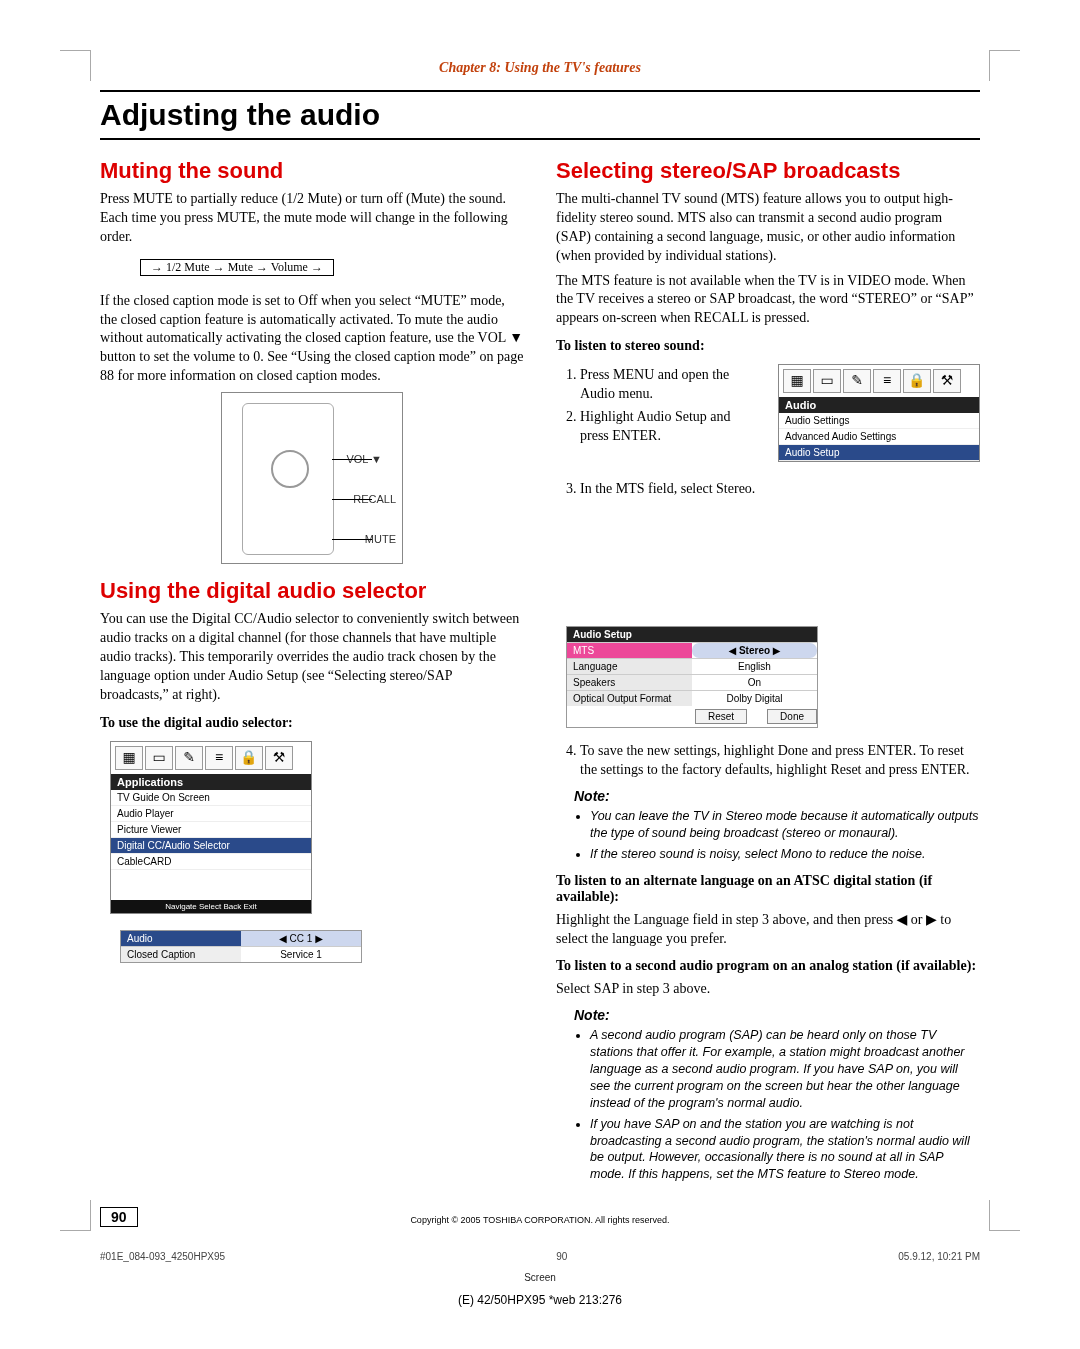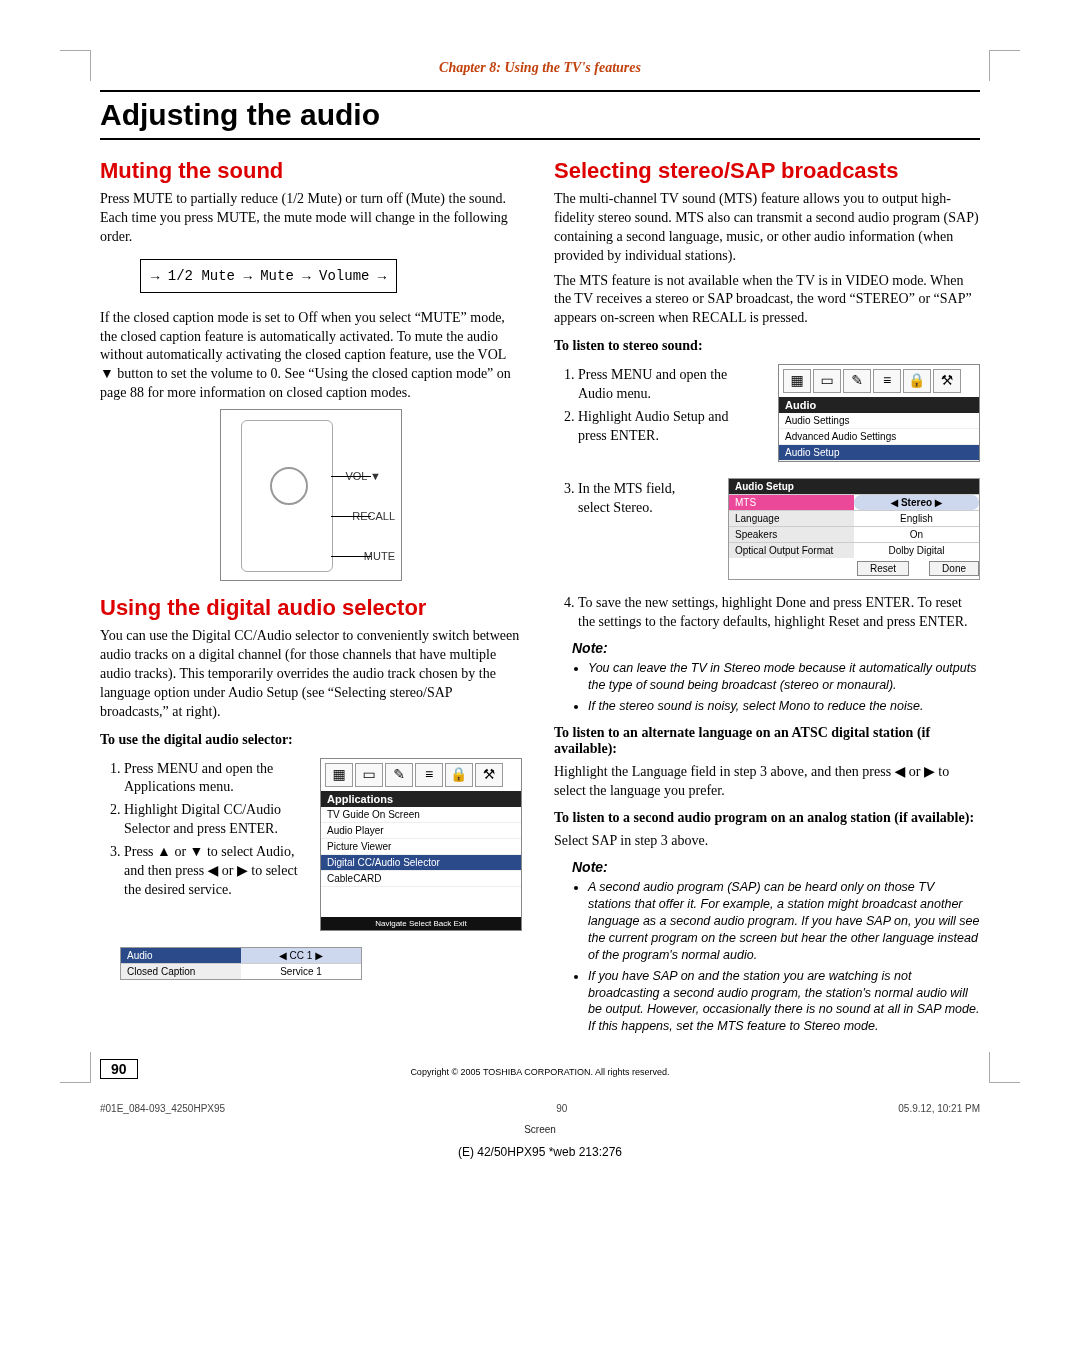"→ 1/2 Mute → Mute" .cycle-box { font-family: Liberation Mono, monospace -> none; font-size: 14px -> 12px; padding: 8px 10px -> 0 10px }
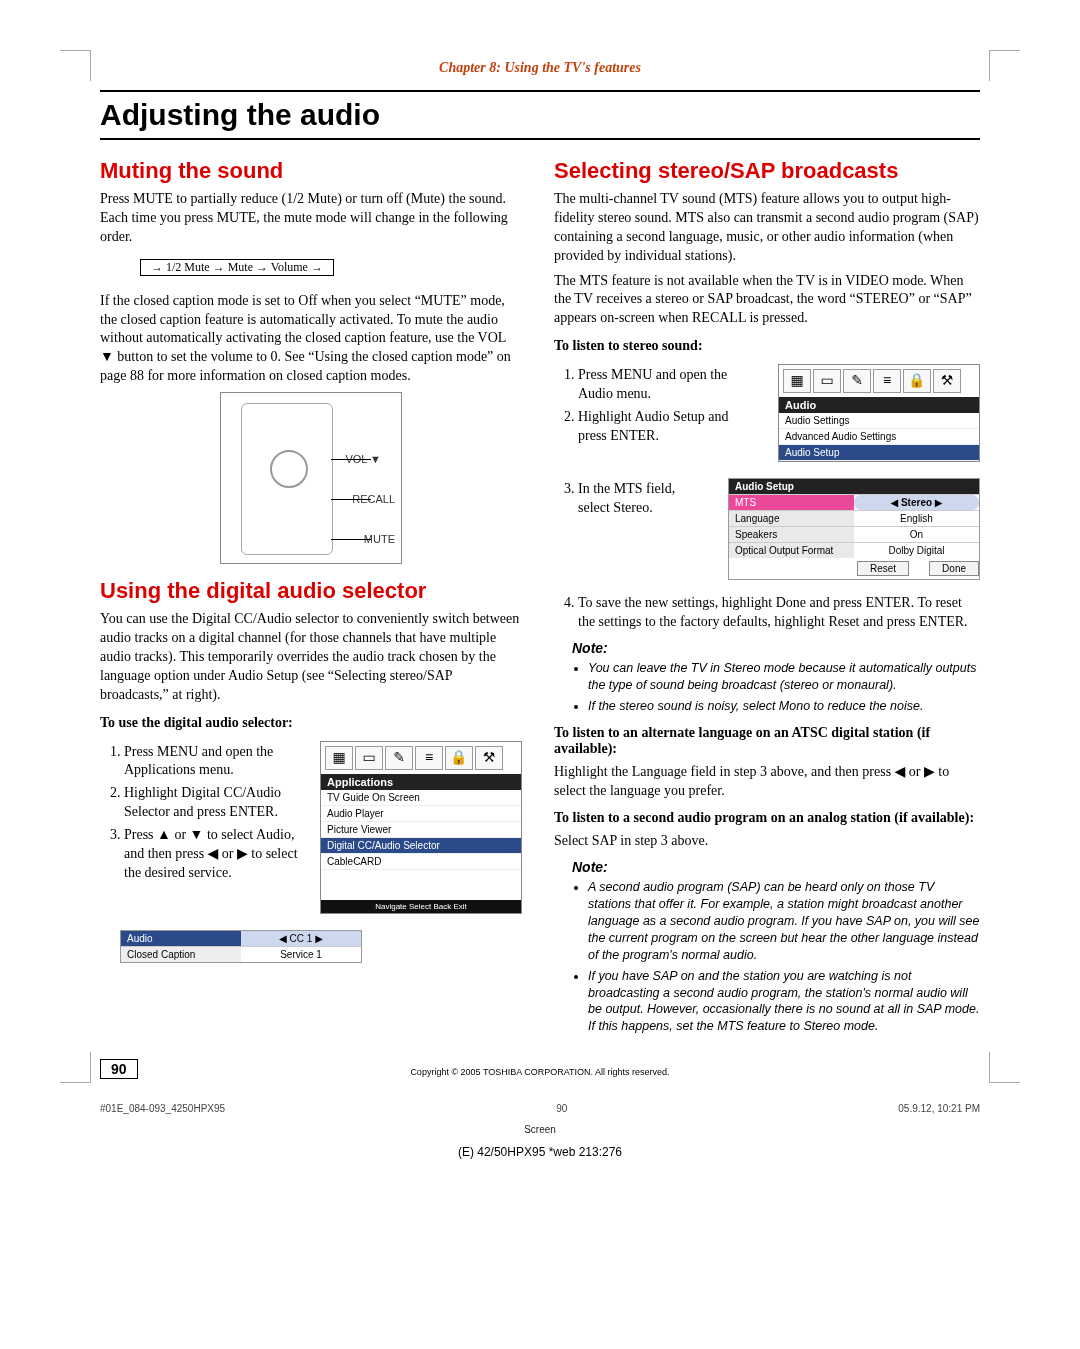"In the MTS field, select" div { flex-direction: none -> column }
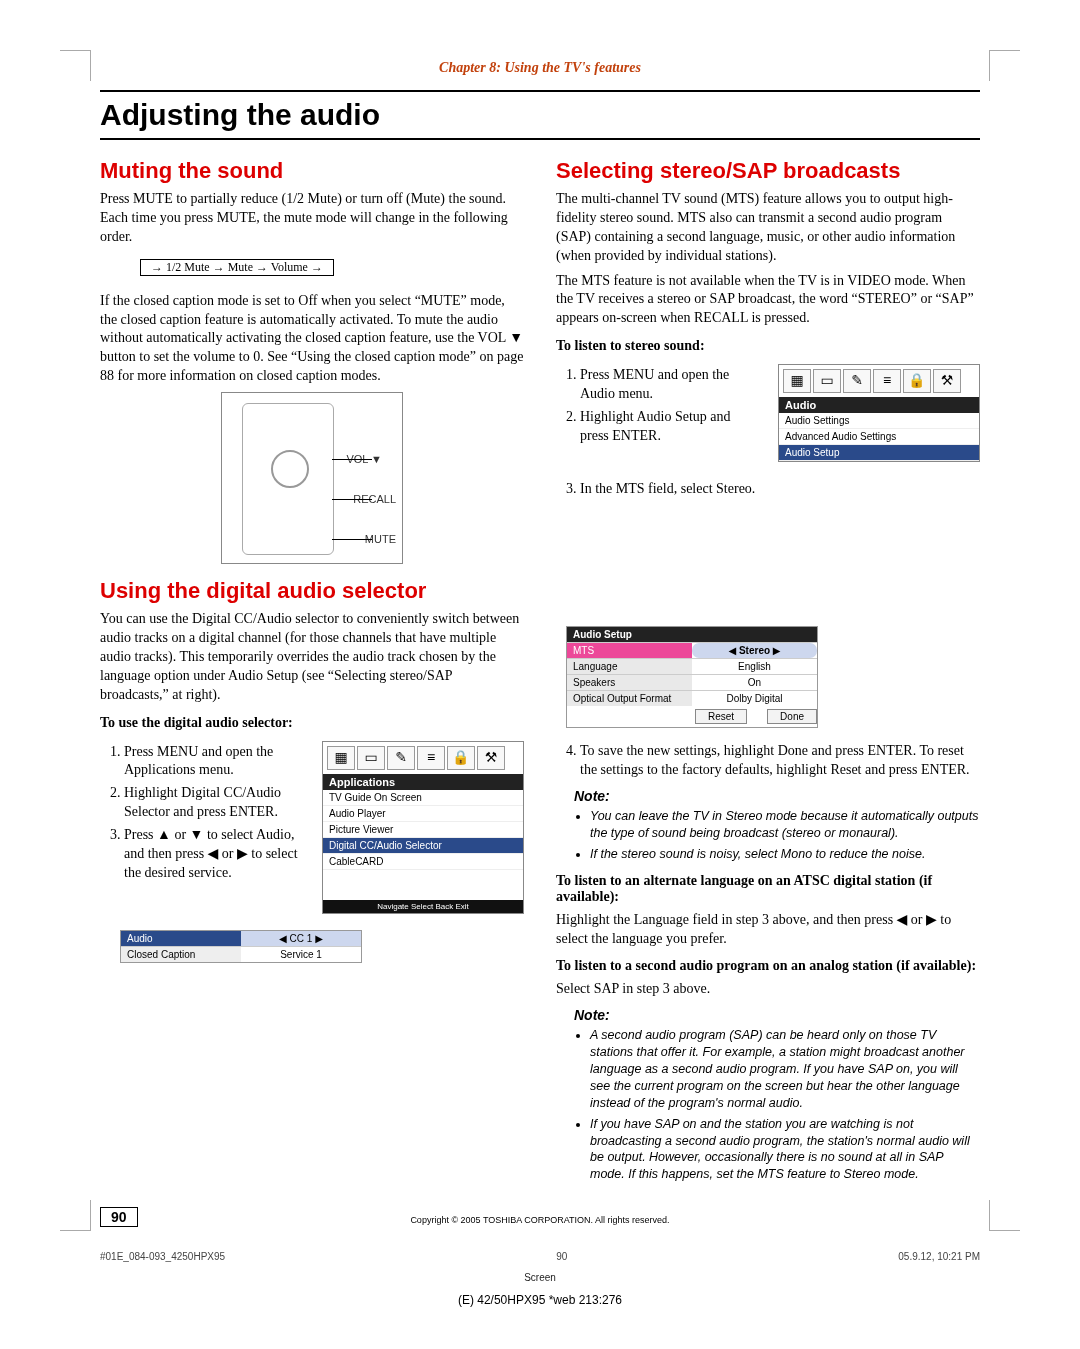"Press MENU and open the Applications" ol.steps { html: <ol> <li>Press MENU and open the Applications menu.</li> <li>Highlight Digital CC/Audio Selector and press ENTER.</li> <li>Press ▲ or ▼ to select Audio, and then press ◀ or ▶ to select the desired service.</li> </ol> -> none }
